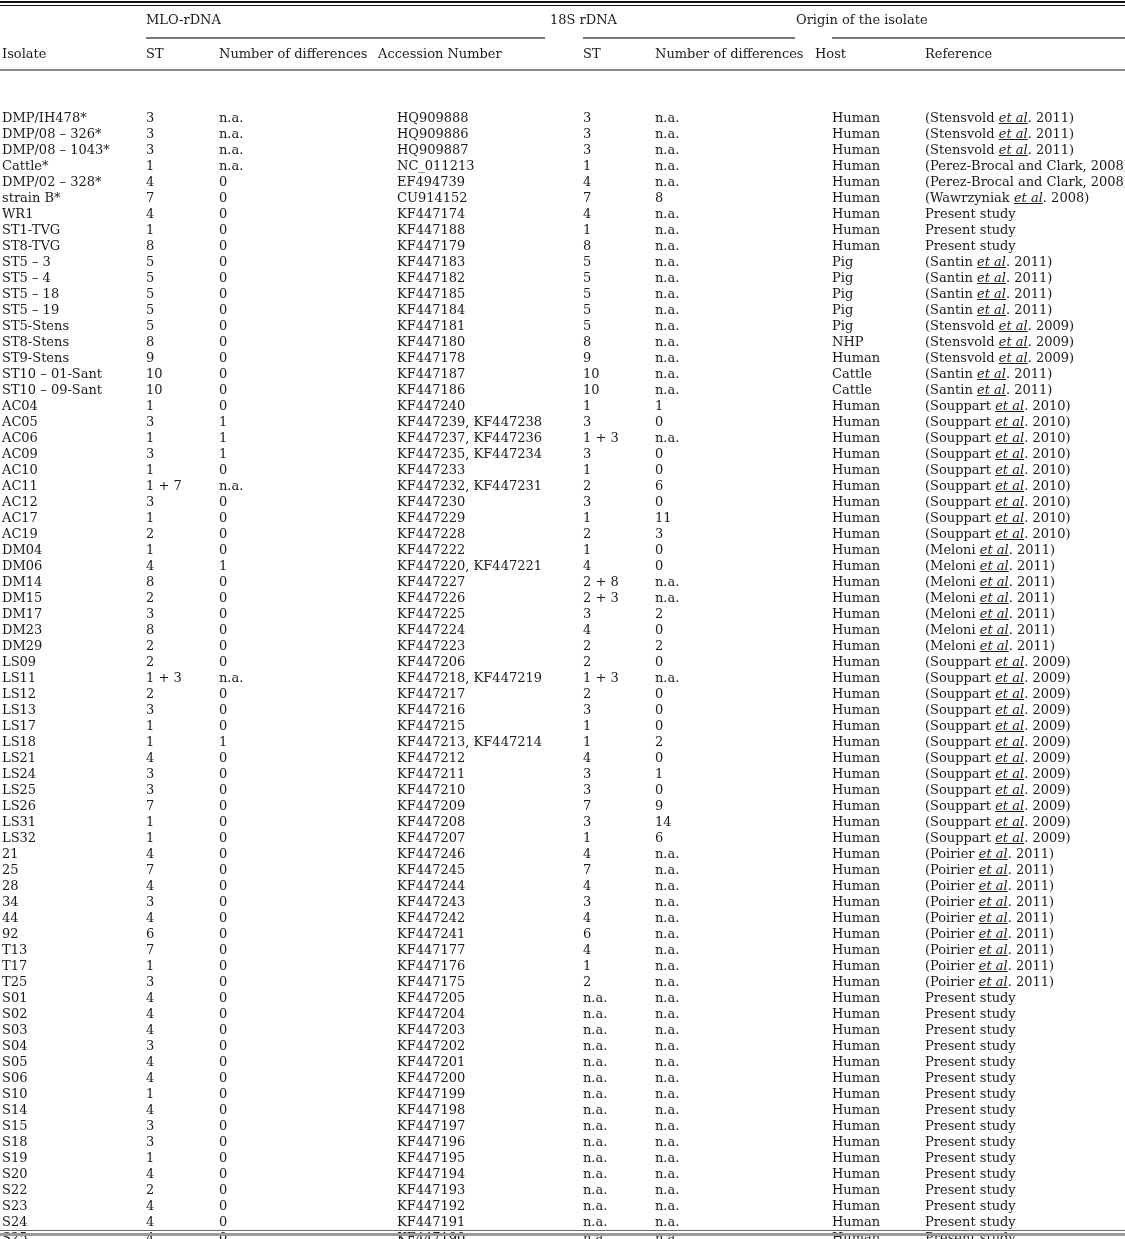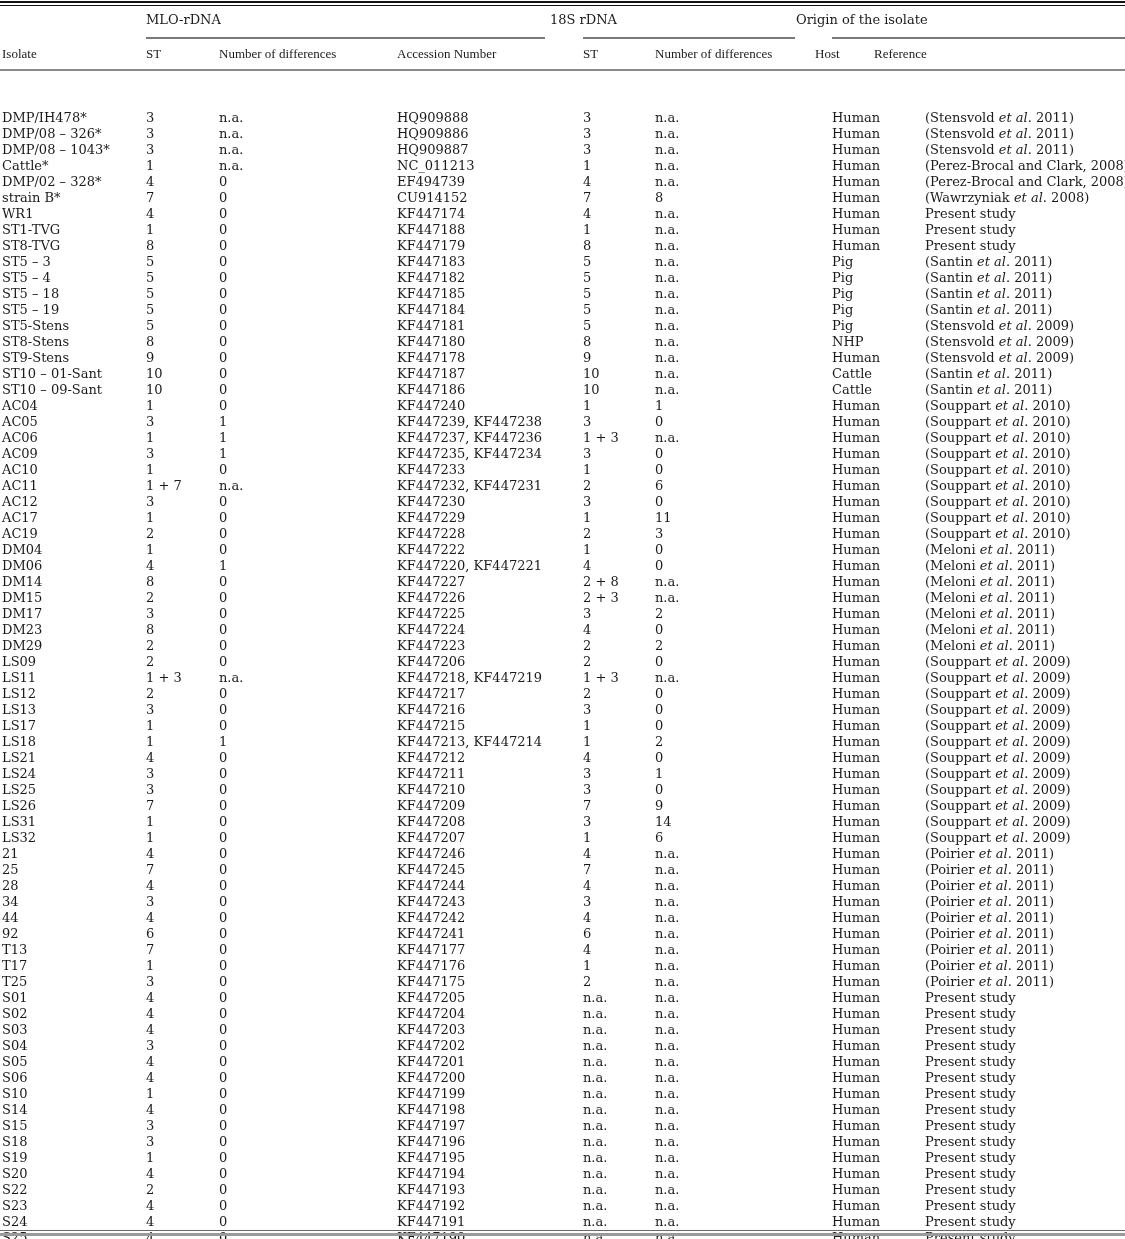"Isolate" .ch { font-family: Liberation Serif, serif -> none }
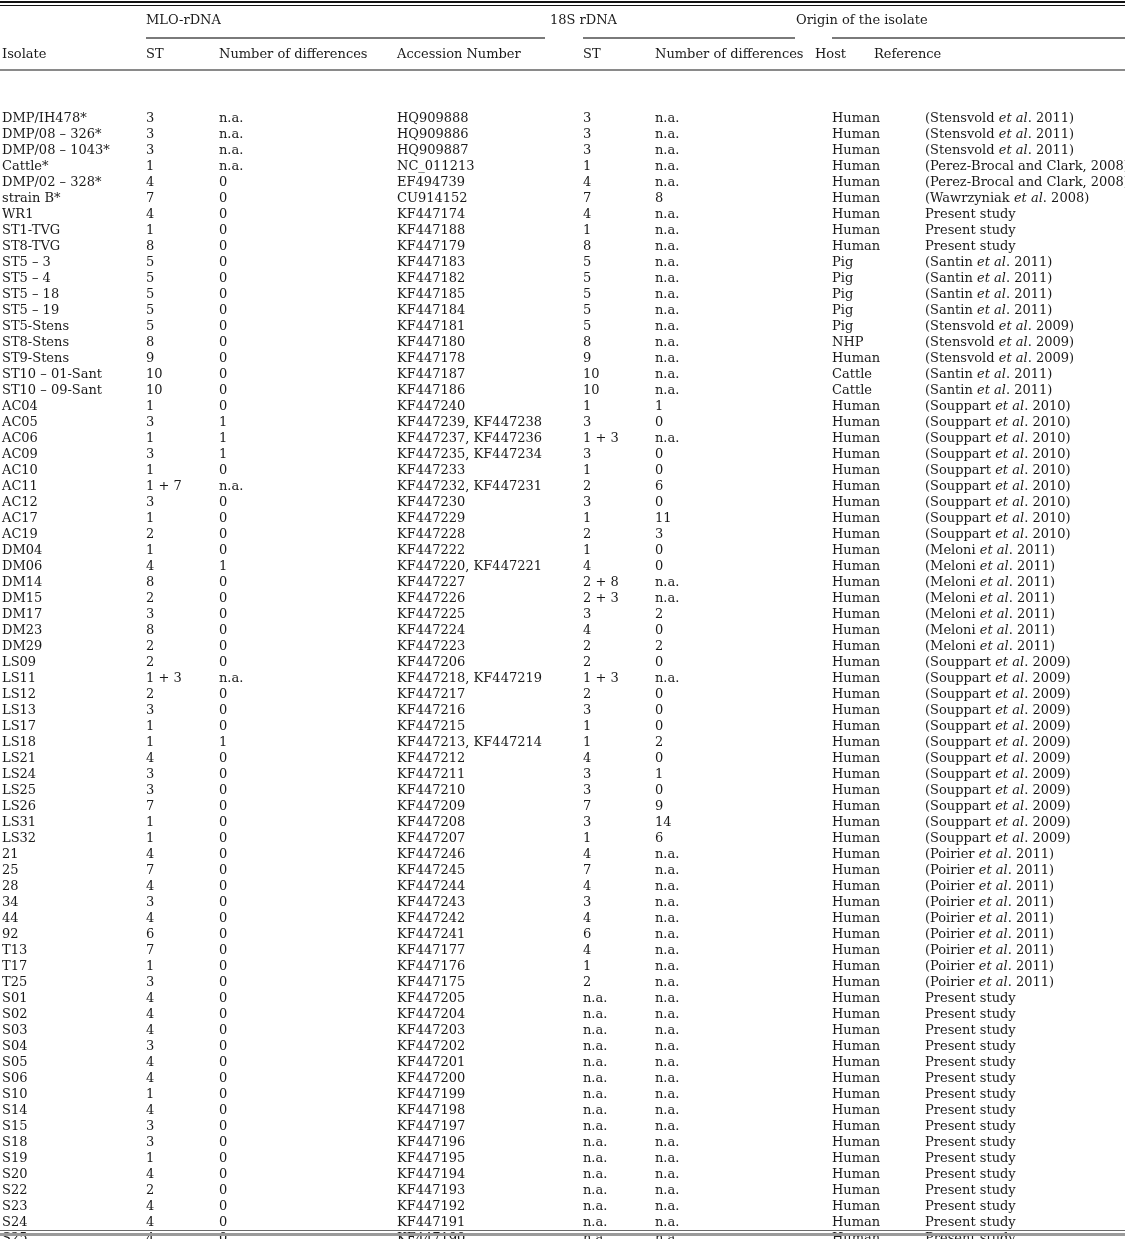"Accession Number" div.ch { left: 397px -> 378px }
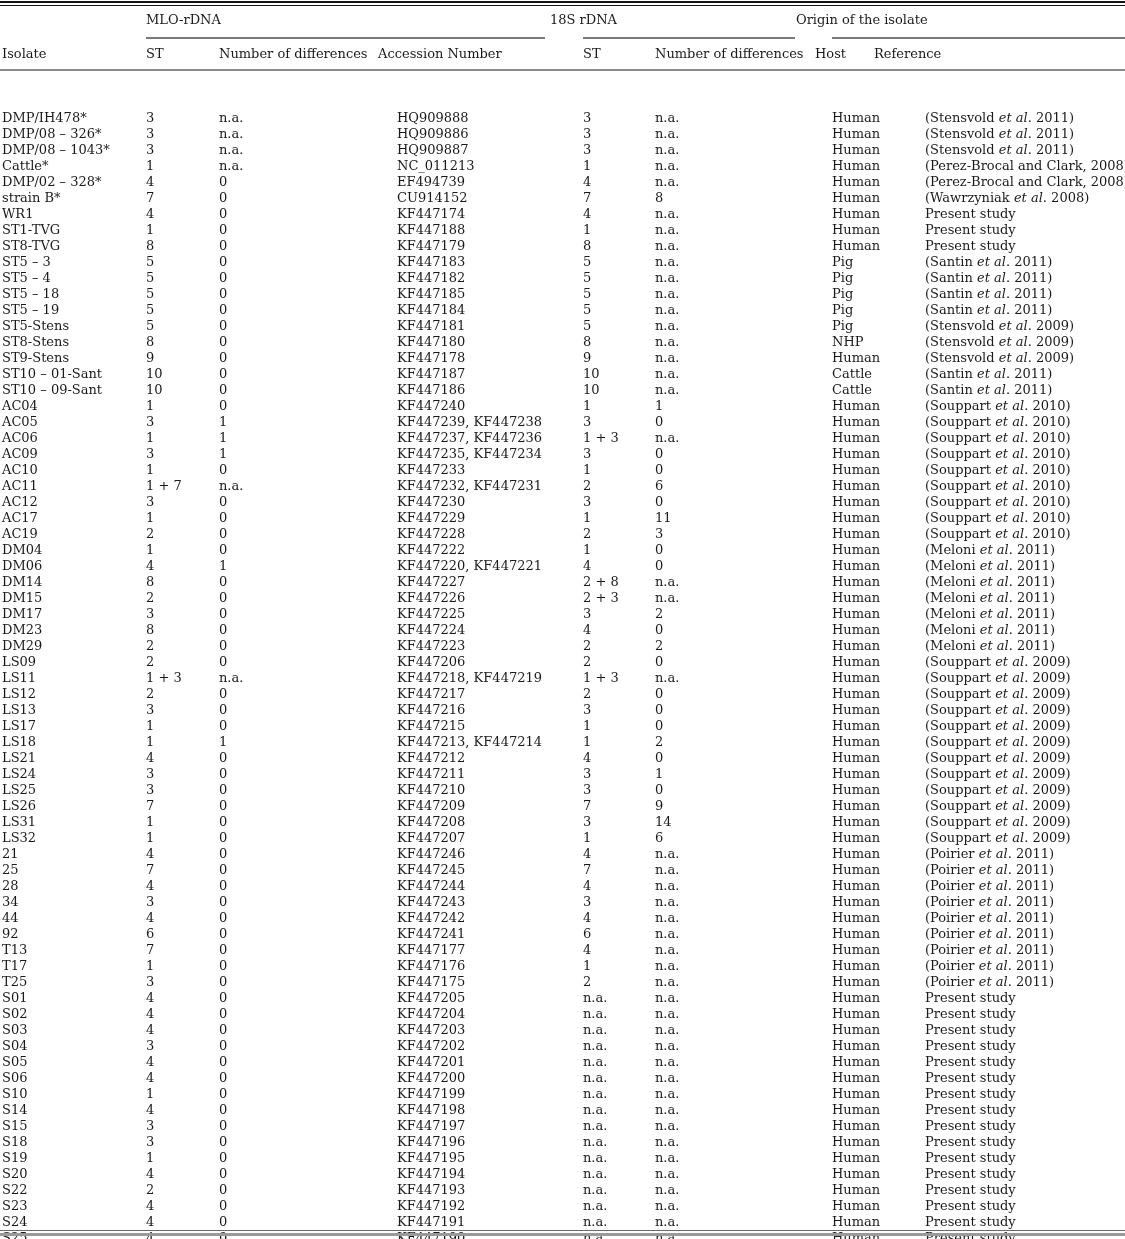"Reference" div.ch { left: 874px -> 925px }
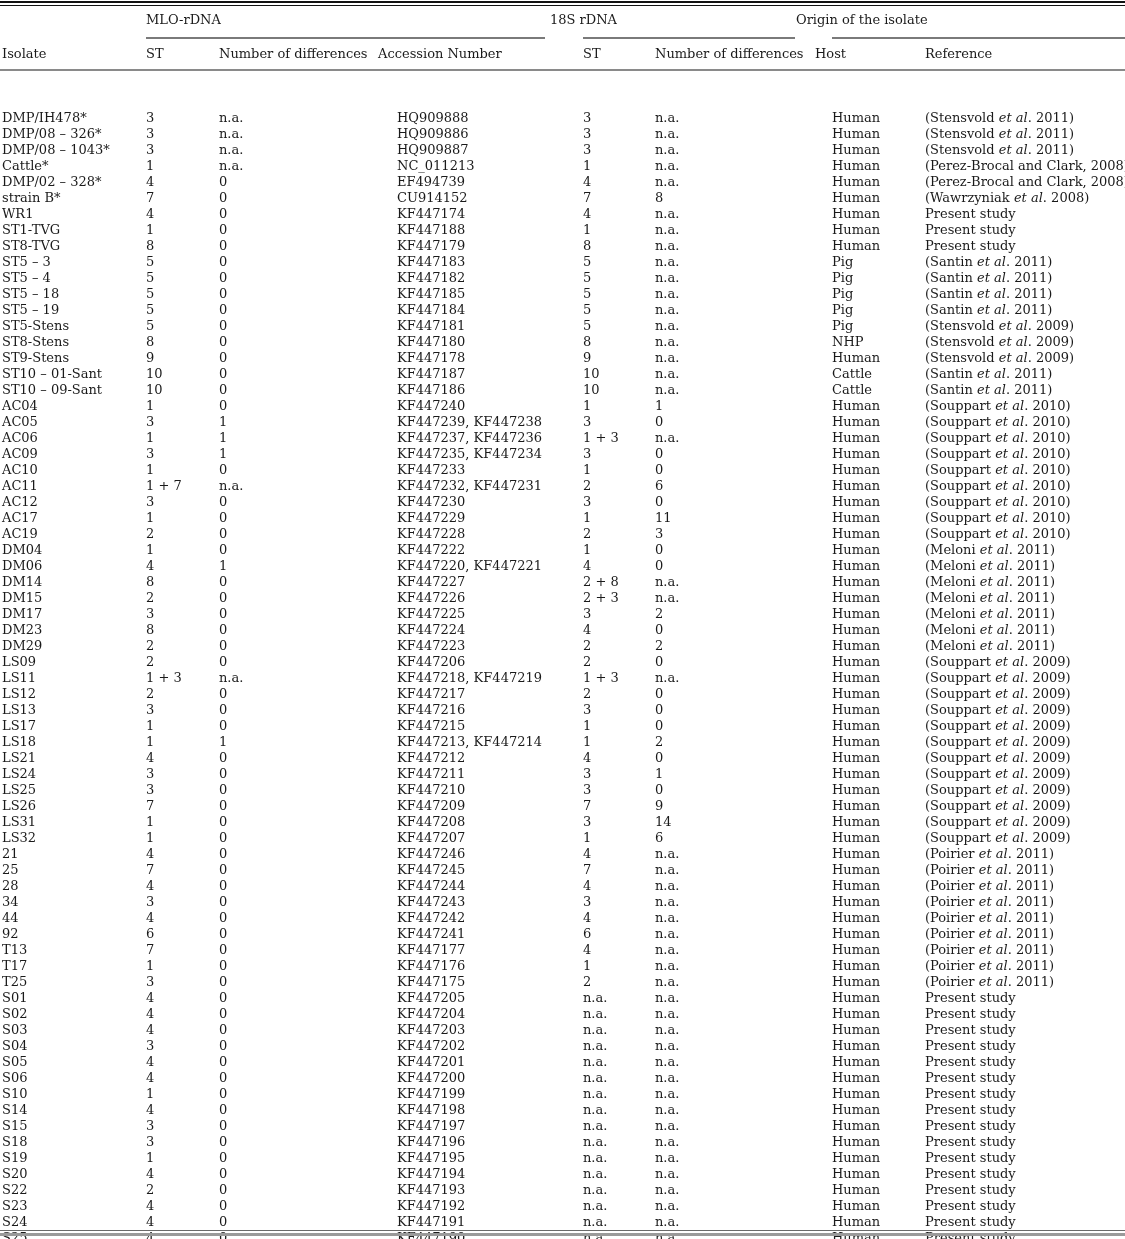"et al" .ref i { text-decoration: none -> underline }
